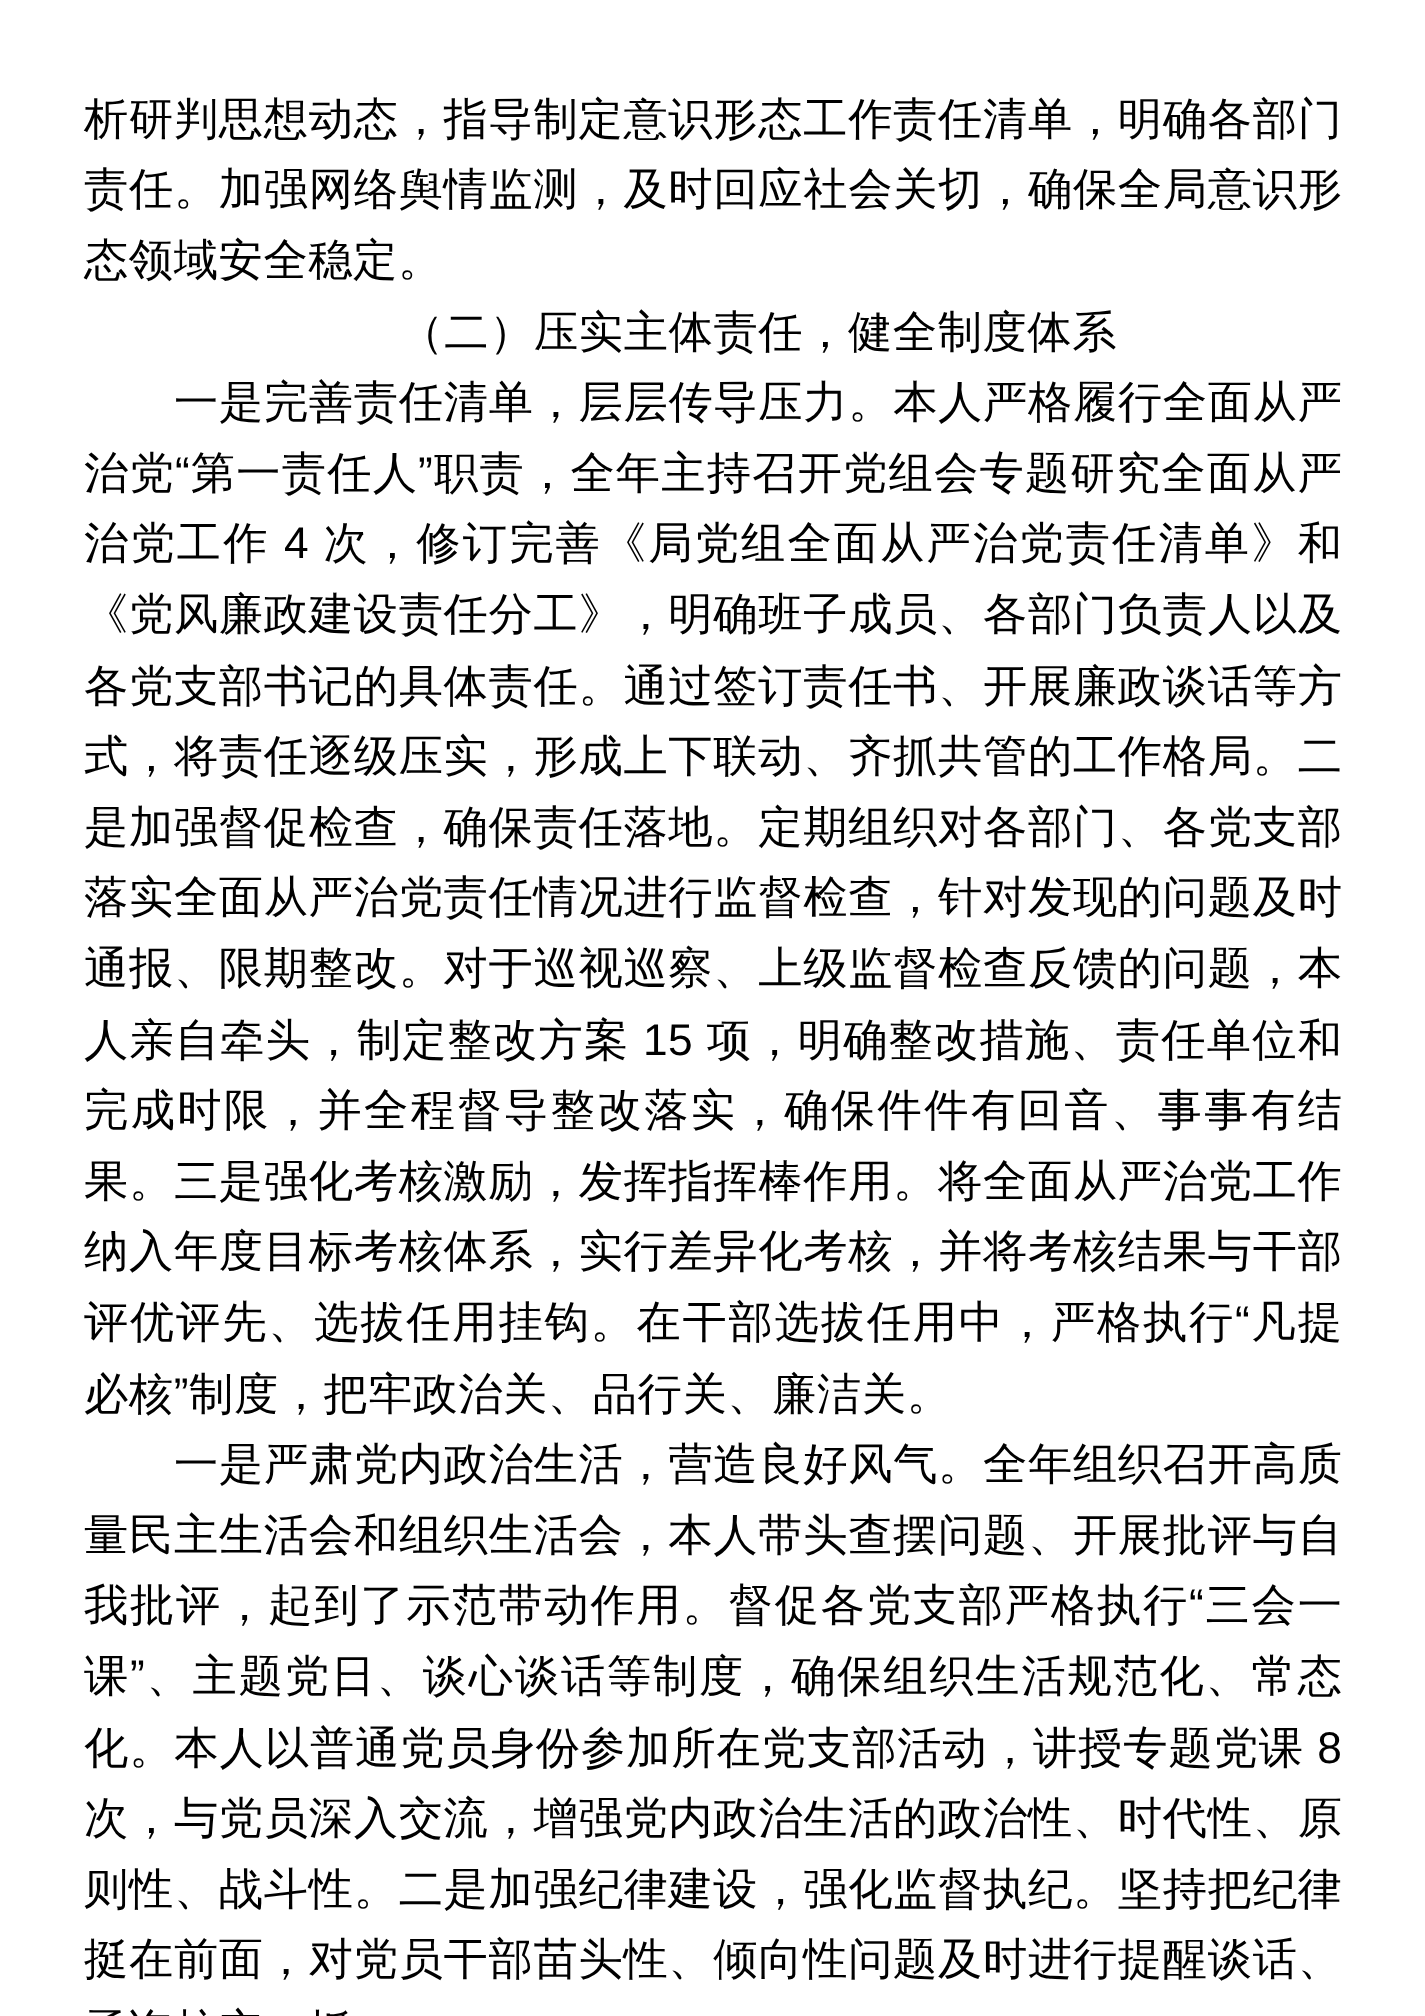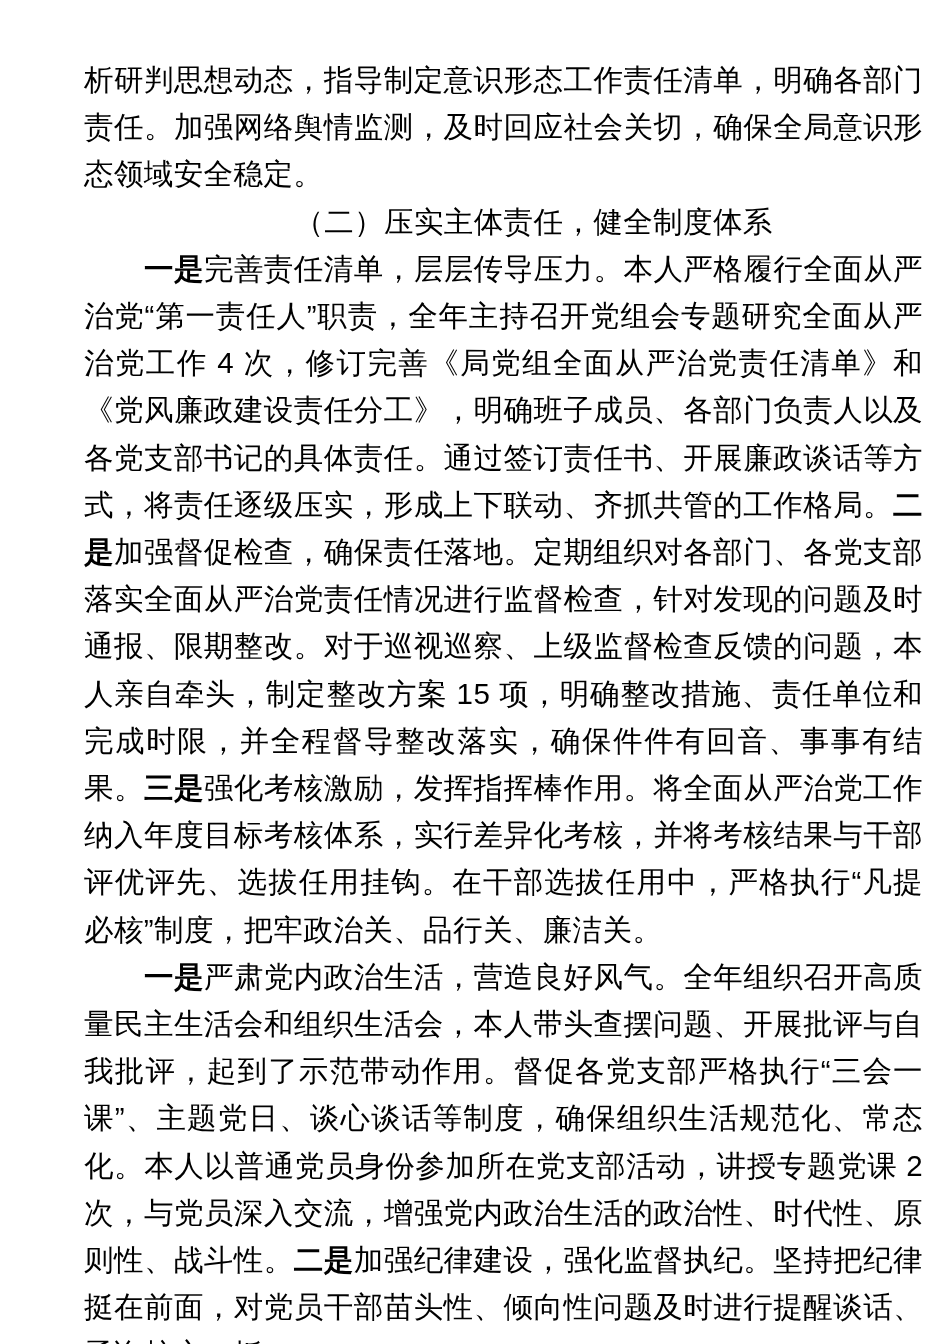"析研判思想动态，指导制定意识形态工作责任清单，明确各部门责任。加强网络舆情监测，" .page { margin-left: 28px -> none }
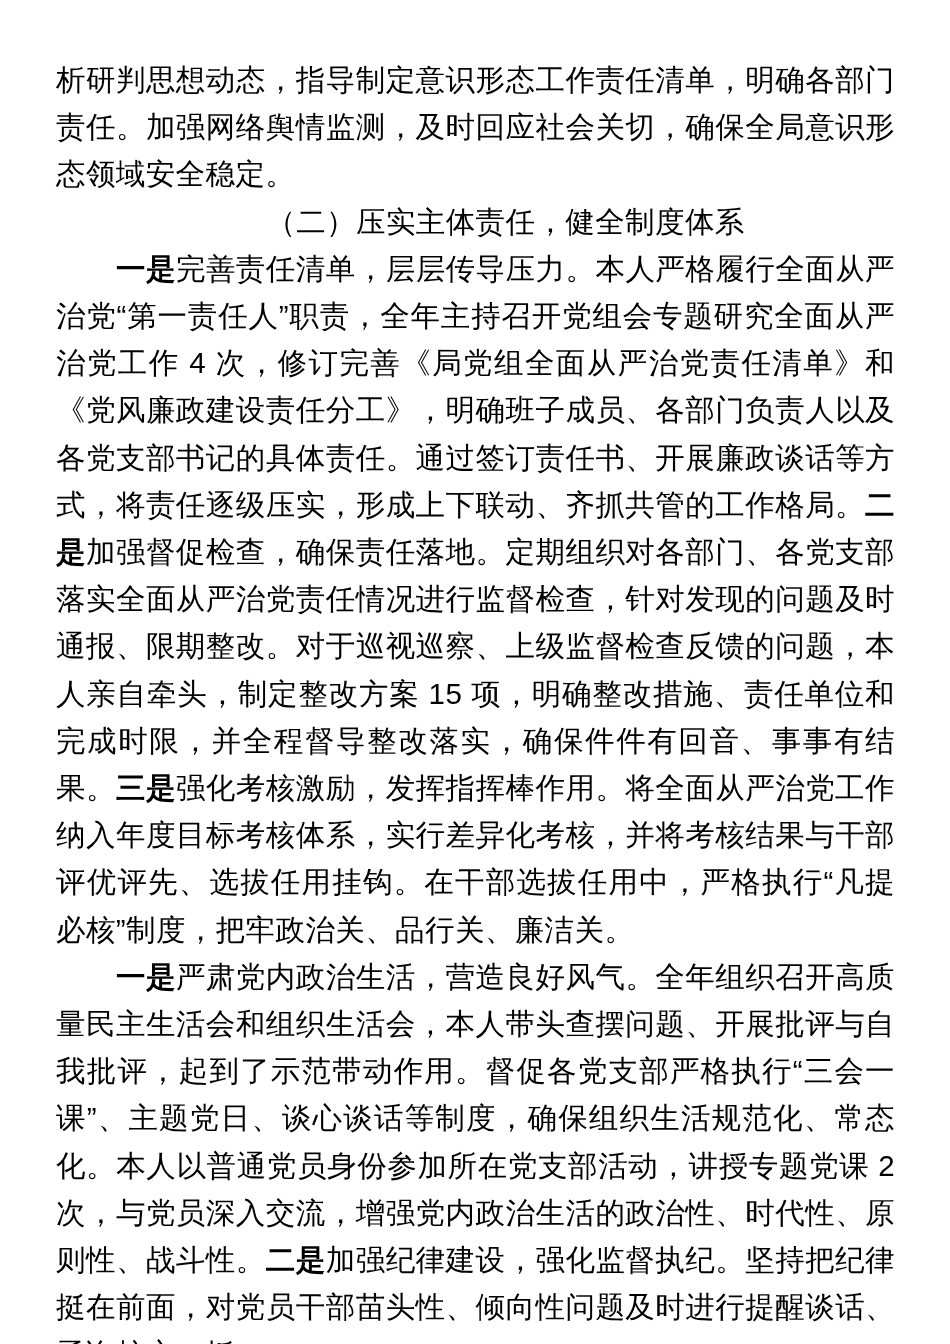"一是" .b { font-weight: 700 -> 400 }
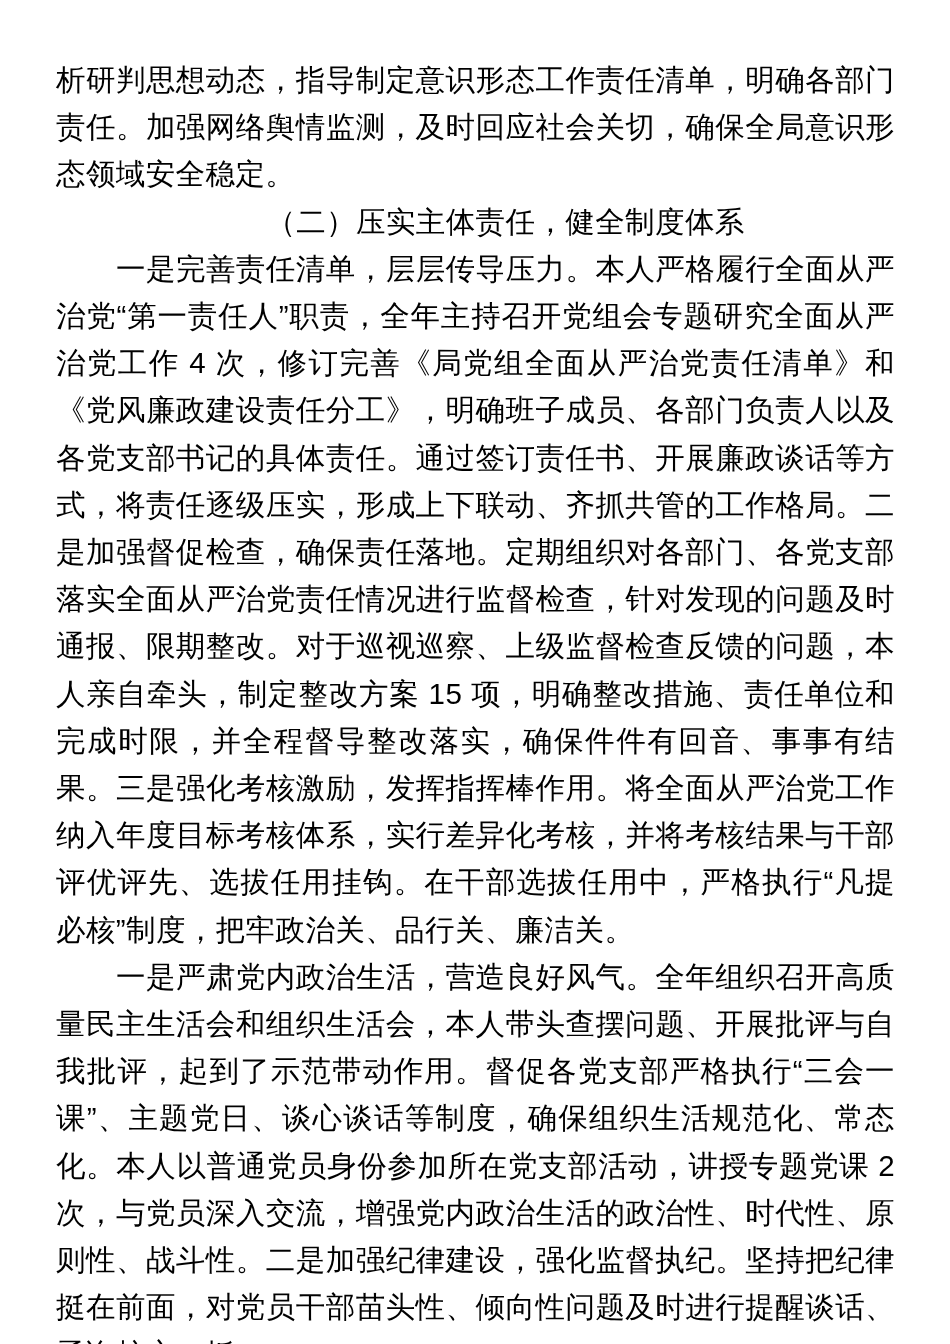"严肃党内政治生活，营造良好风气。全年组织召开高质量民主生活会和组织生活会，本人带" span { text: 2 -> 8 }
